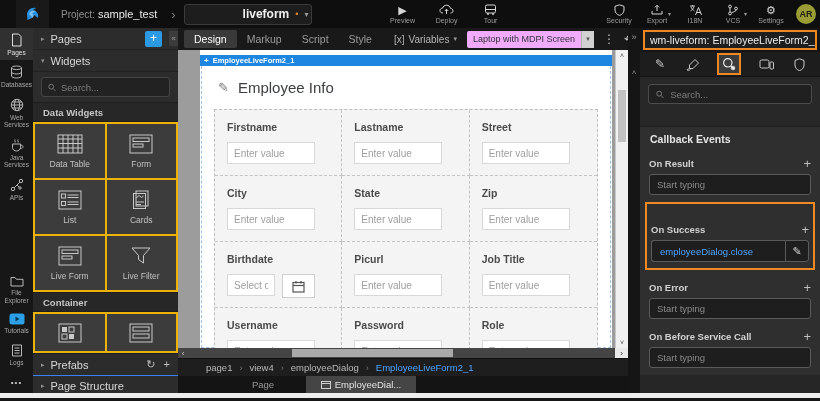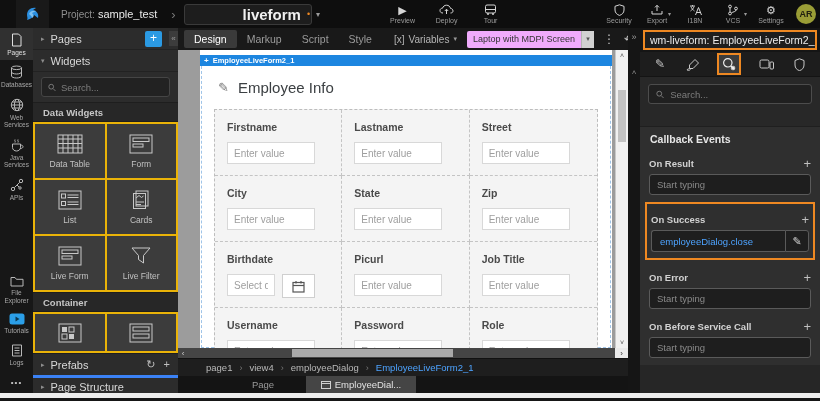"liveform" .page-select .pname { font-size: 15px -> 12px }
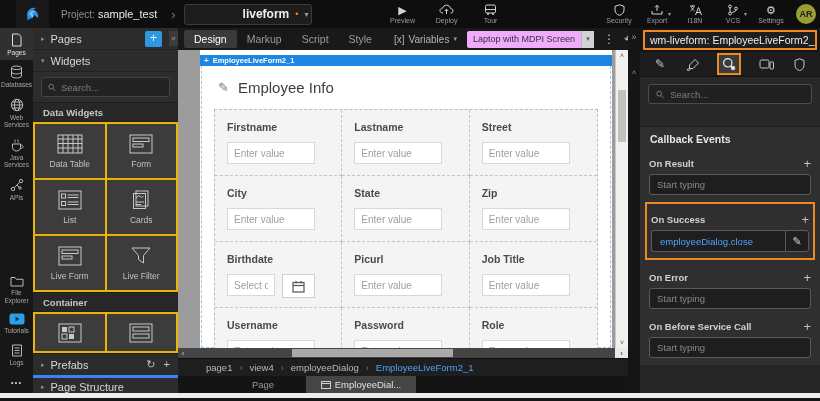"On Success" .success-group { padding: 5px 4px 6px -> 15px 4px 6px }
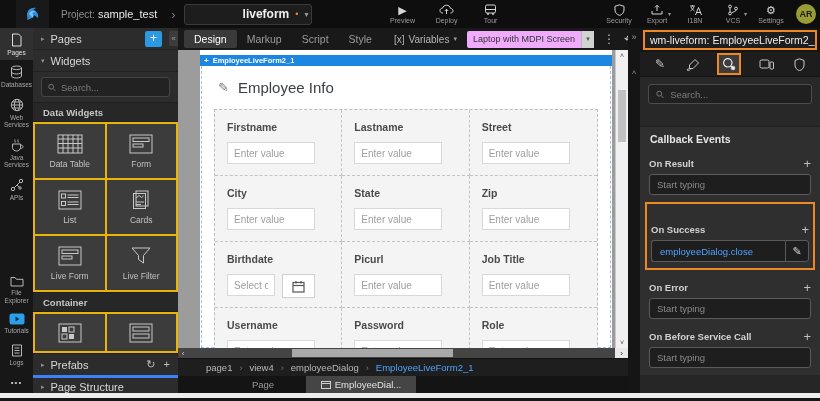"Page Structure" div.lp-row { border-top: 3px solid #3b82f6 -> 1px solid #3b82f6 }
